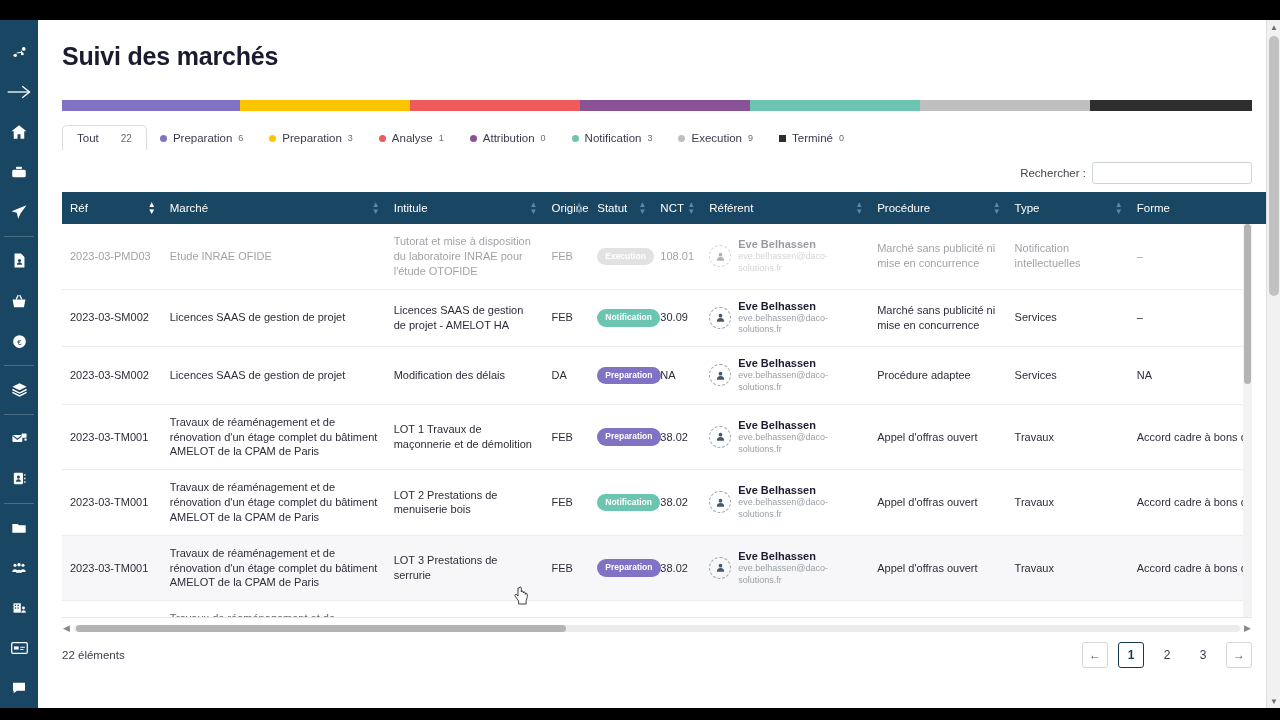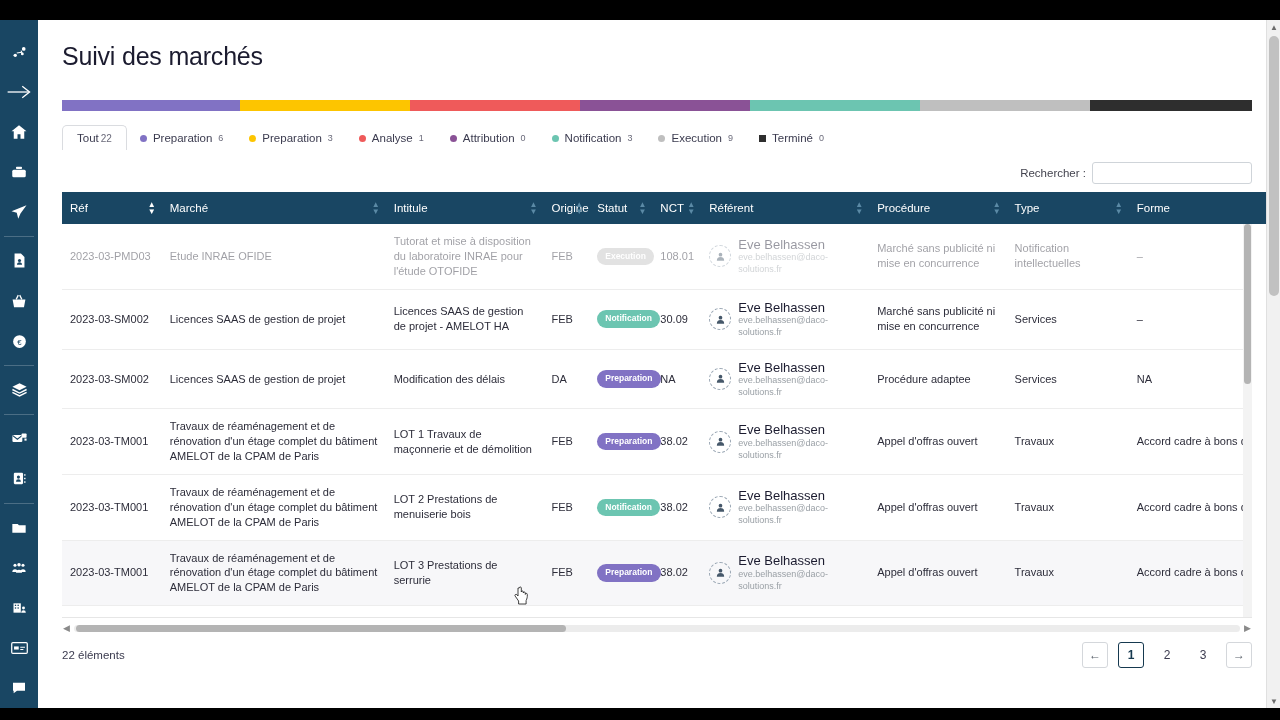"Suivi des marchés" .page-title { font-weight: normal -> bold }
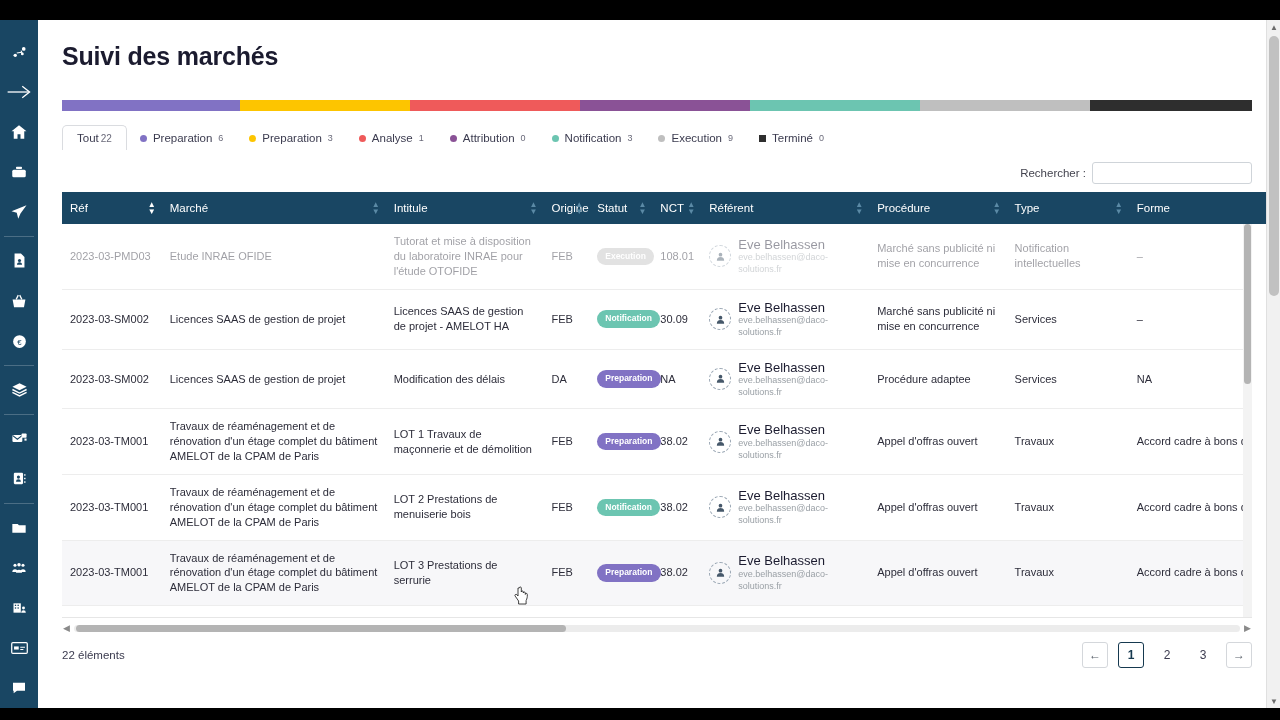"Tout" .tab-all { gap: 2px -> 22px }
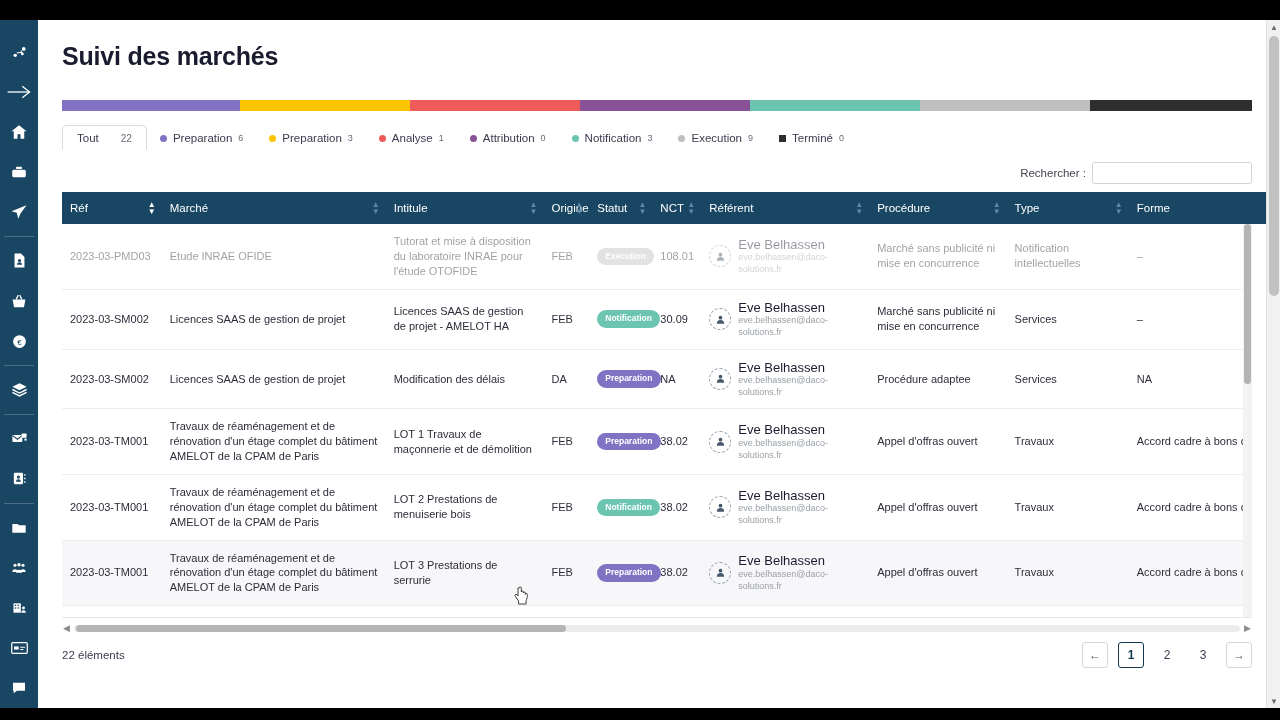"Eve Belhassen" .ref-name { font-size: 13px -> 11px; font-weight: normal -> bold }
